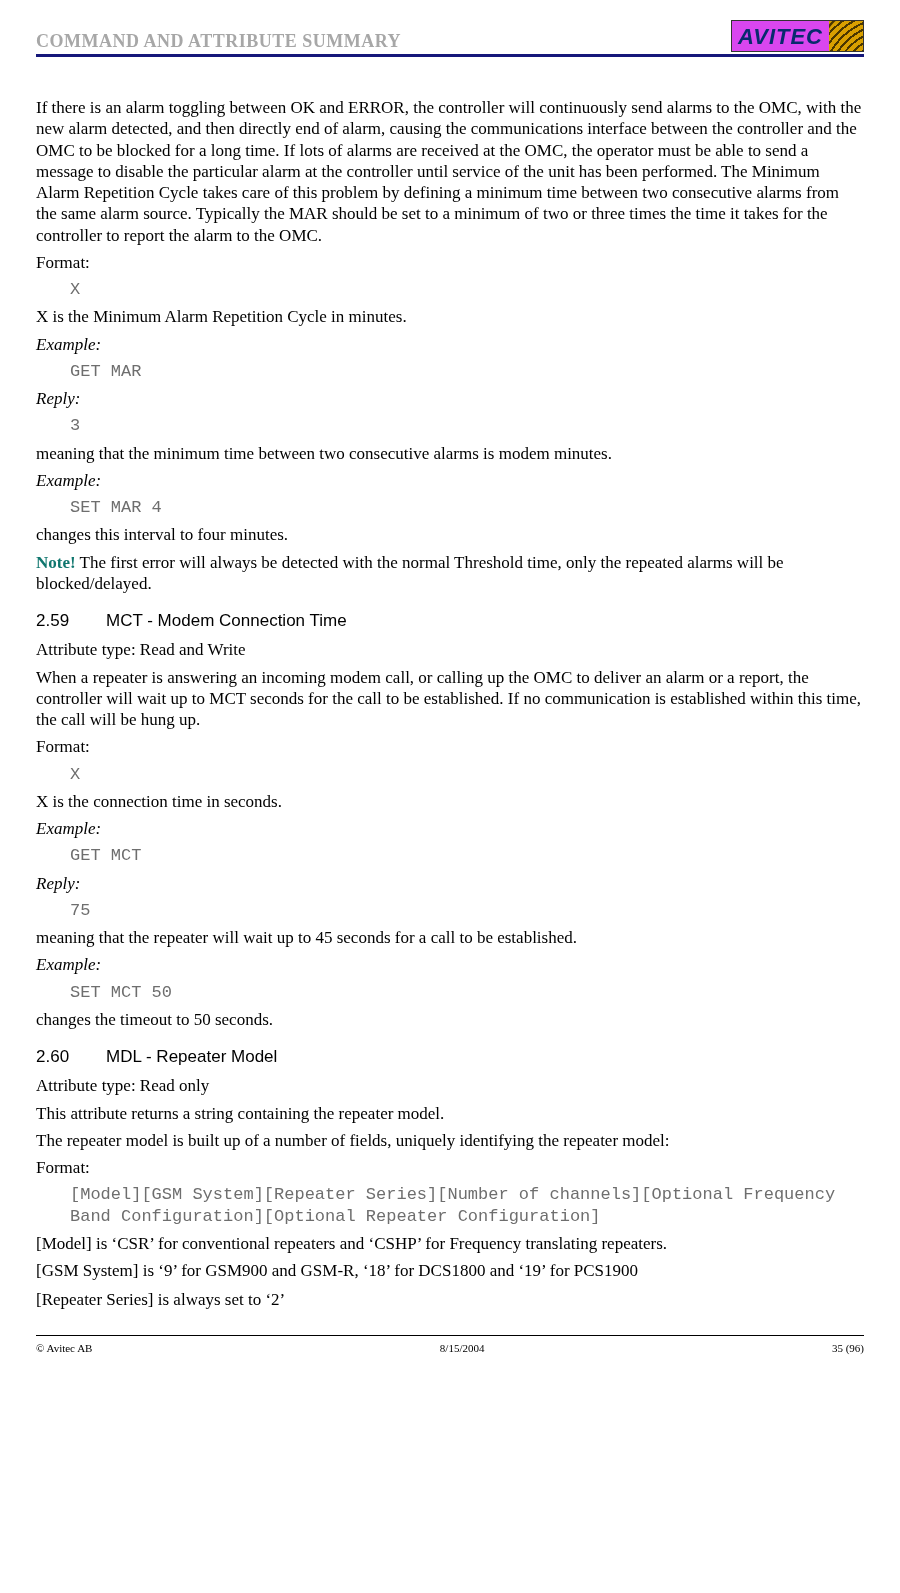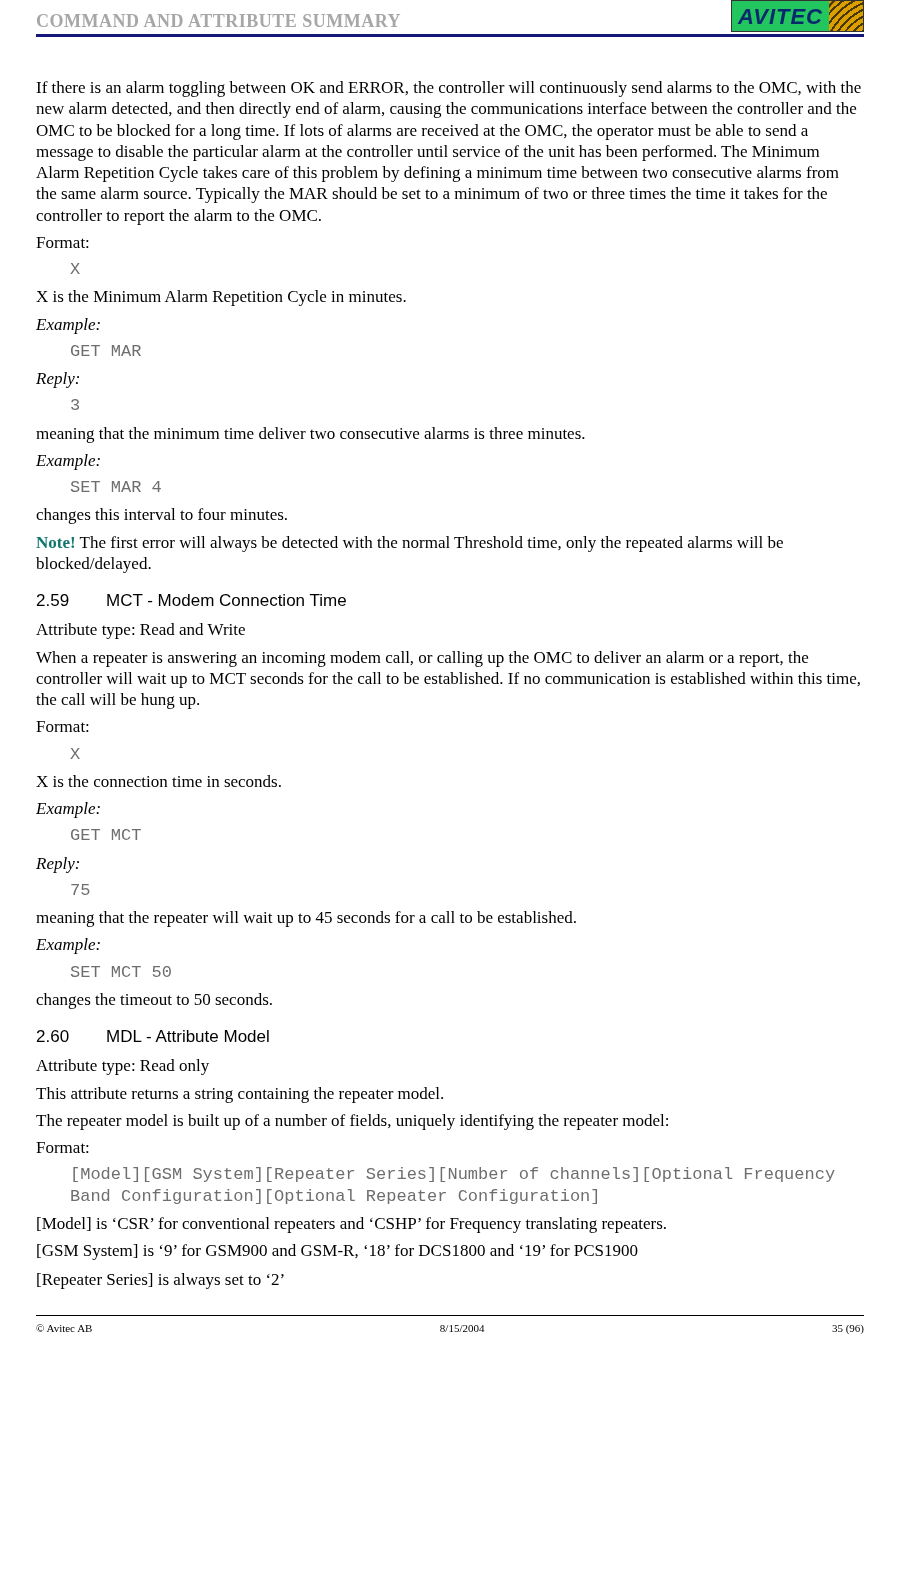"COMMAND AND ATTRIBUTE SUMMARY" .header { padding-top: none -> 20px }
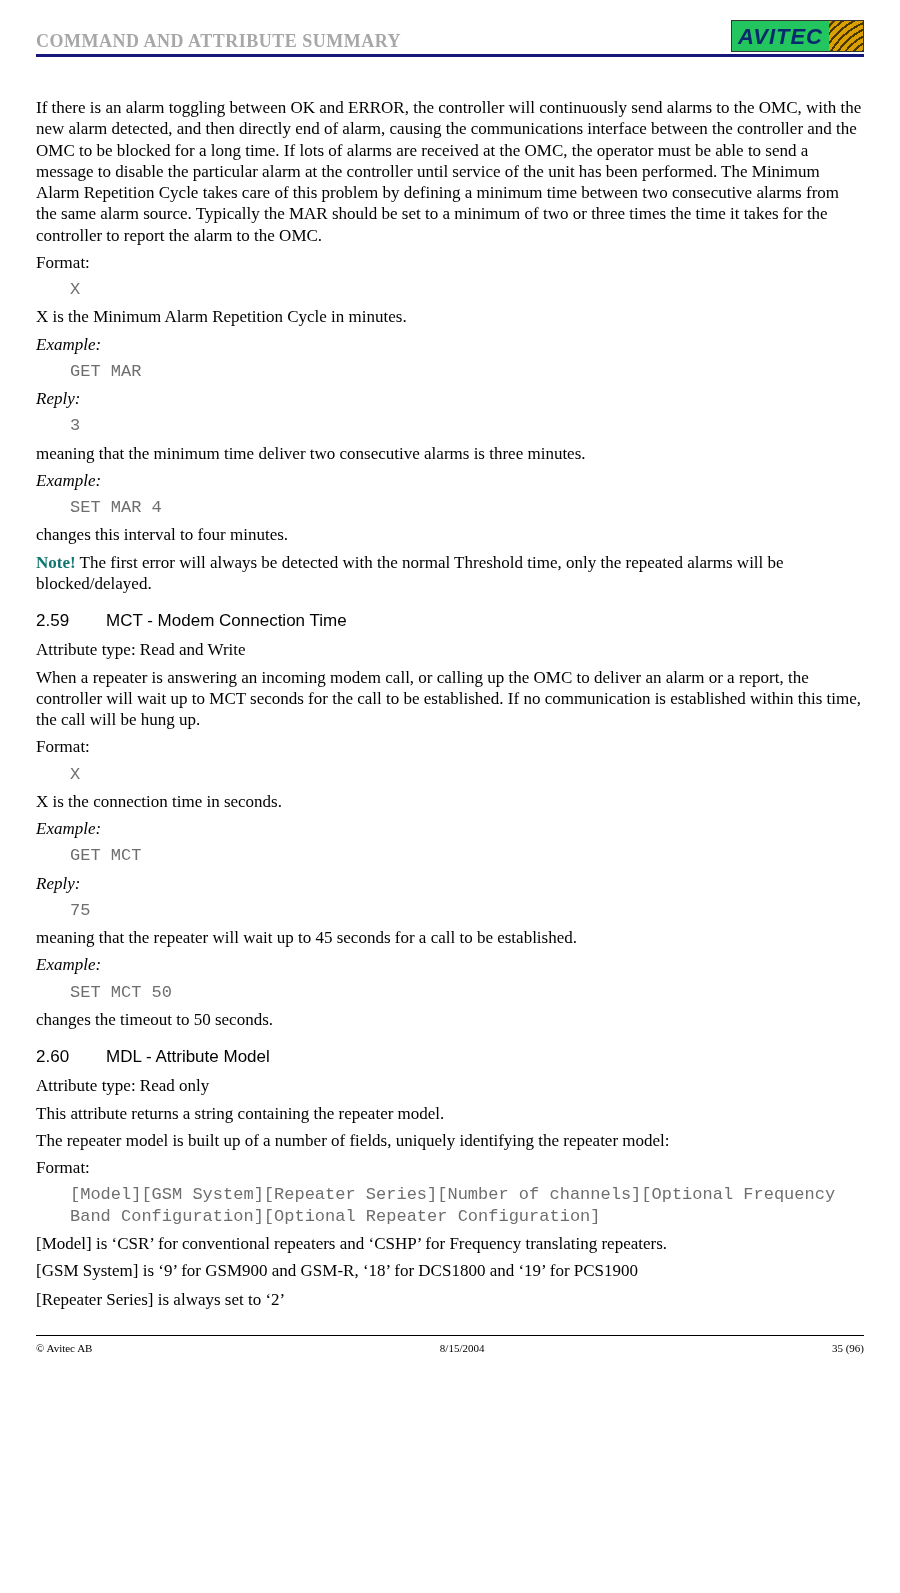"AVITEC" .logo-text { background: #22c55e -> #d946ef }
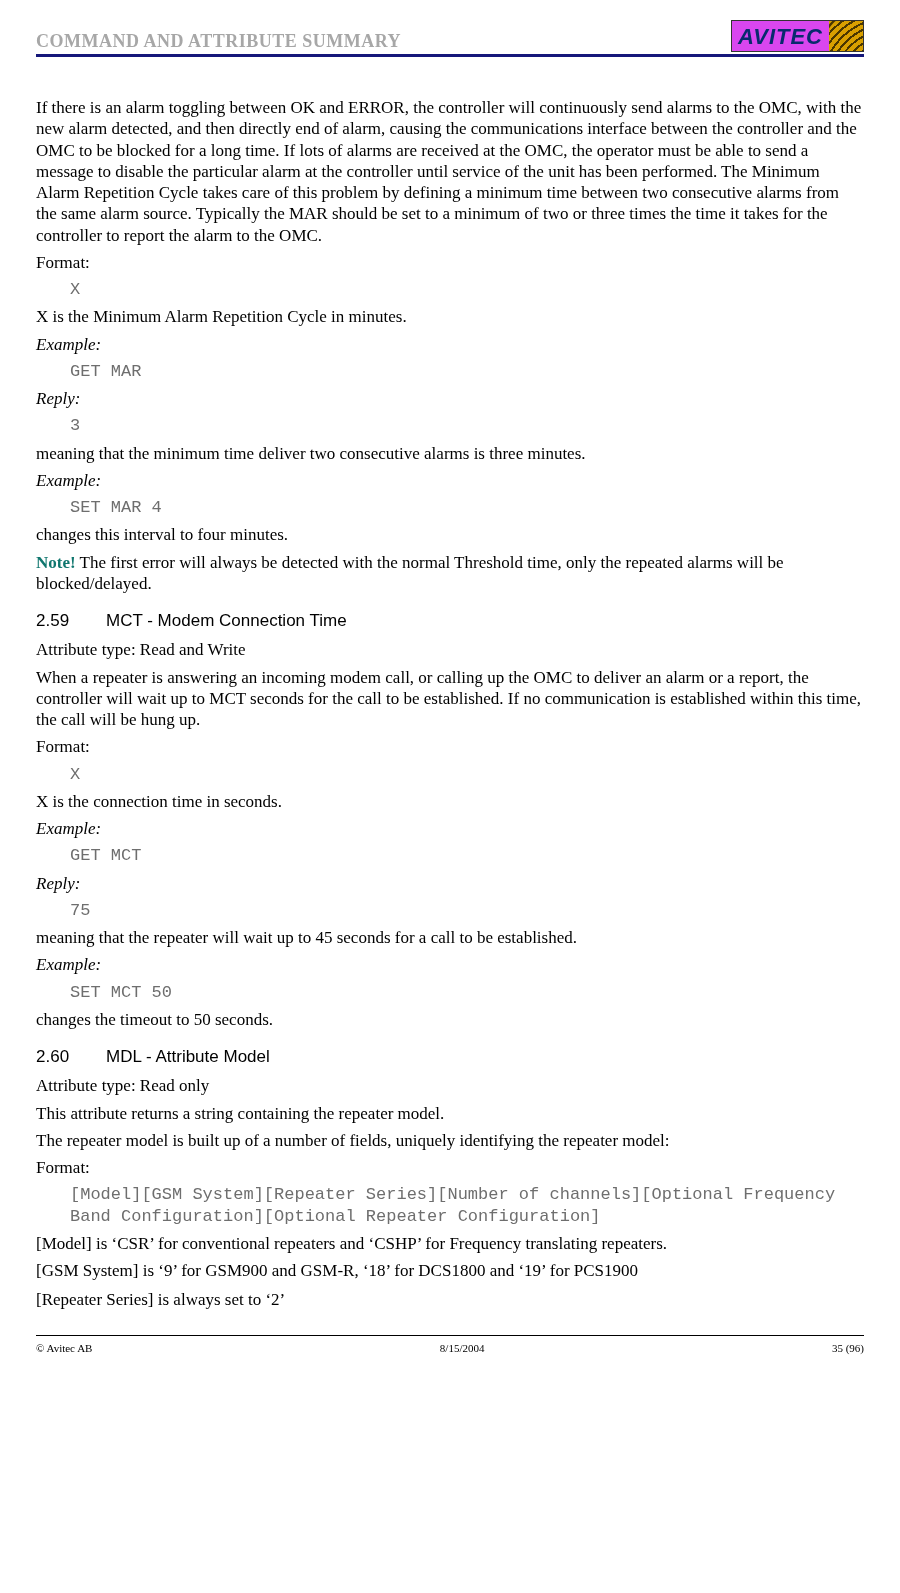"meaning that the minimum time" p { text: deliver two consecutive alarms is three -> between two consecutive alarms is modem }
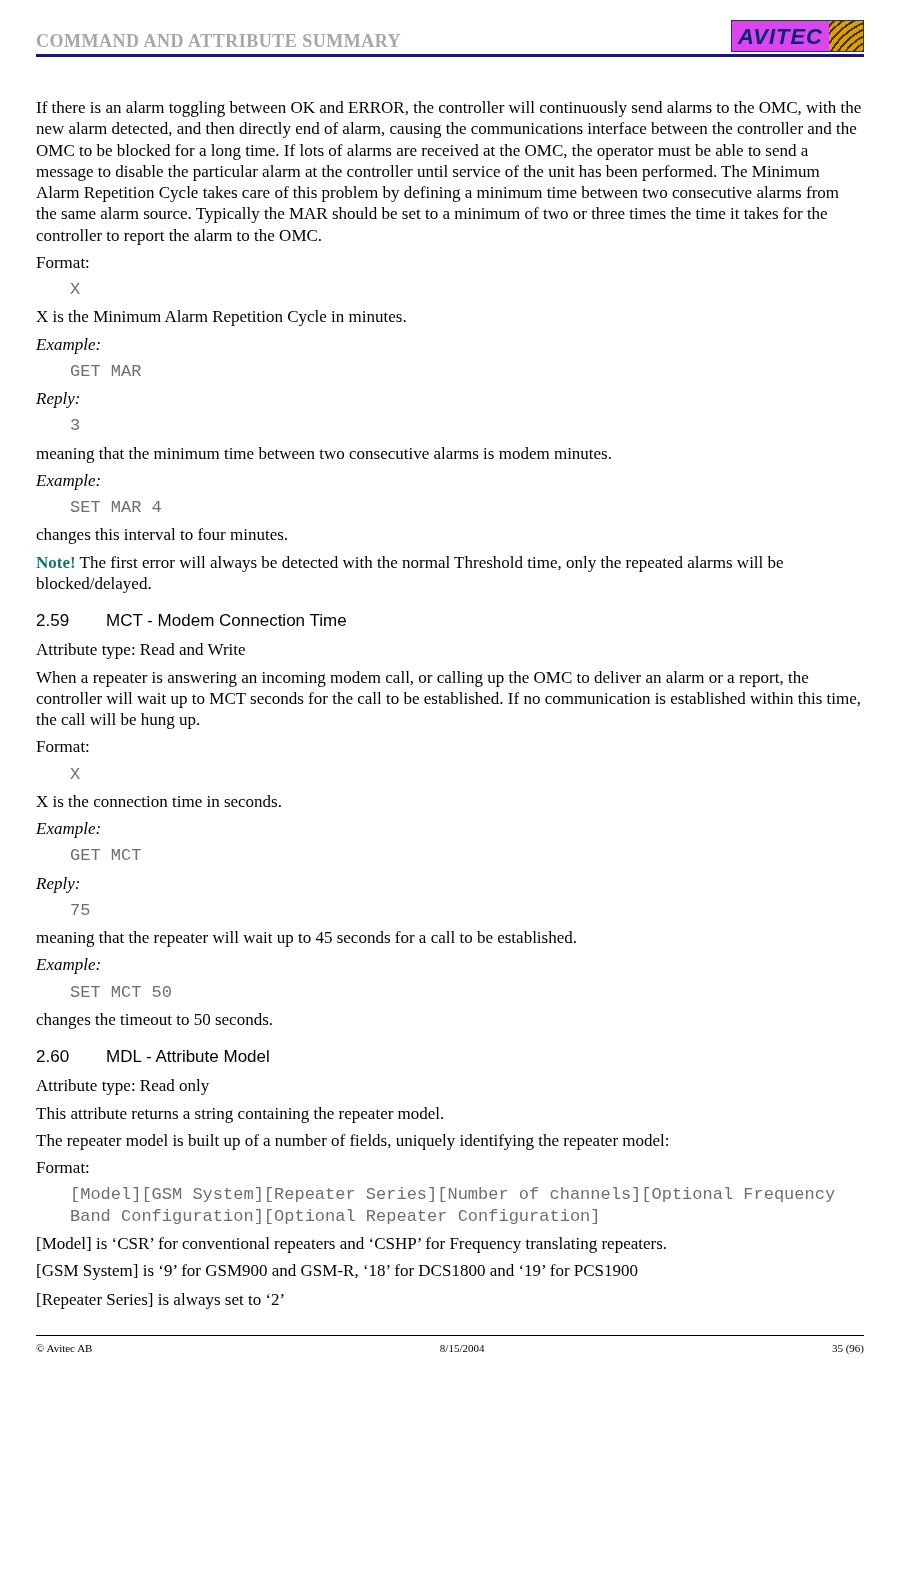"MDL - Attribute Model" span { text: Attribute -> Repeater }
